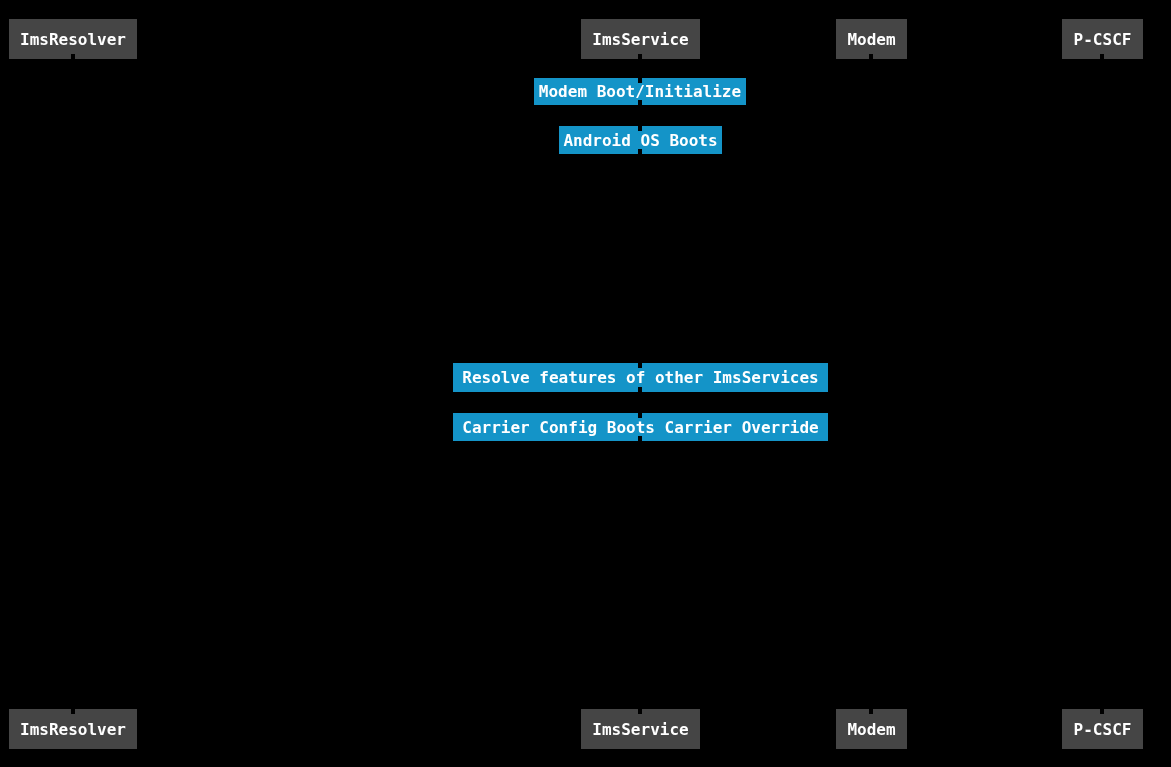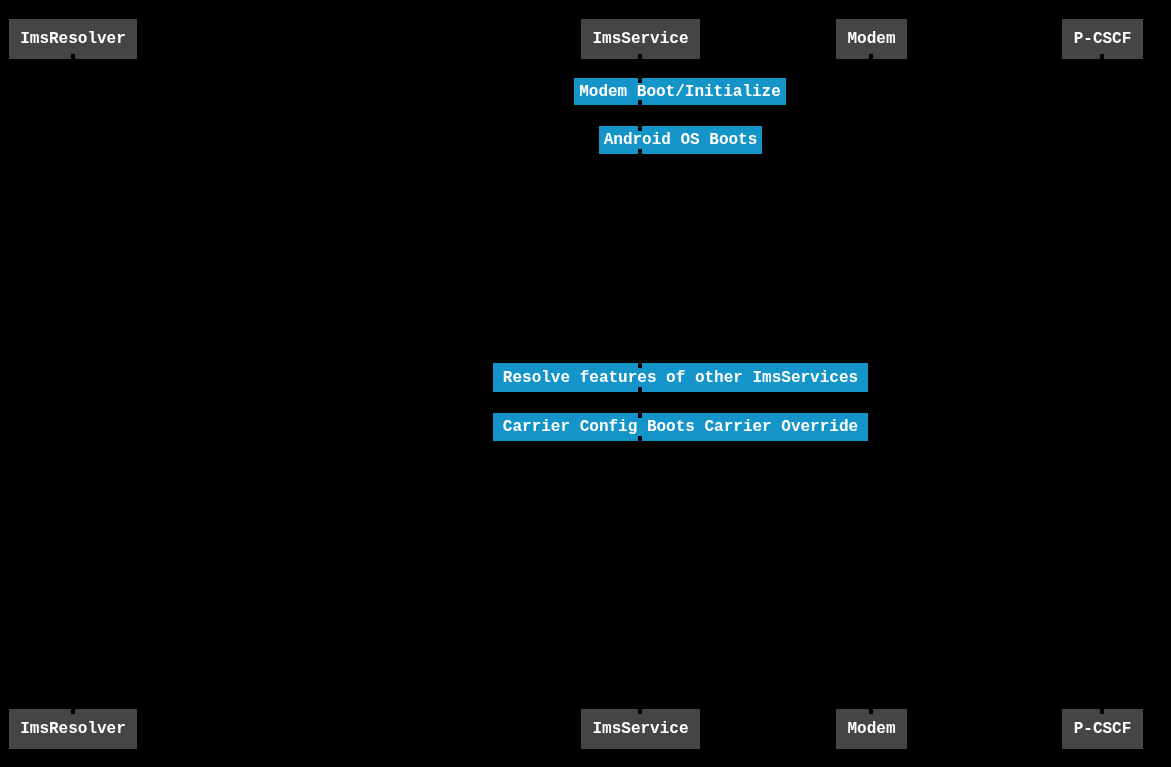"ImsResolver" * { font-family: Liberation Mono, monospace -> none }
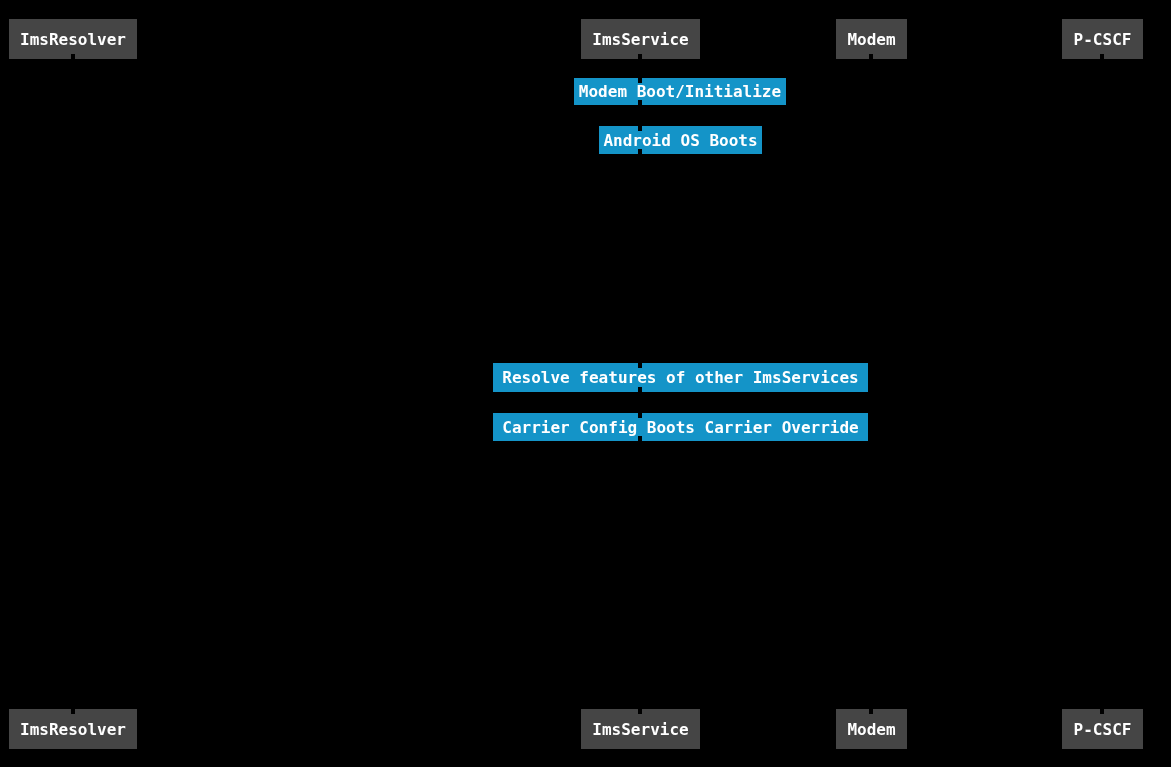"Modem Boot/Initialize" .note { margin-left: 40px -> none }
